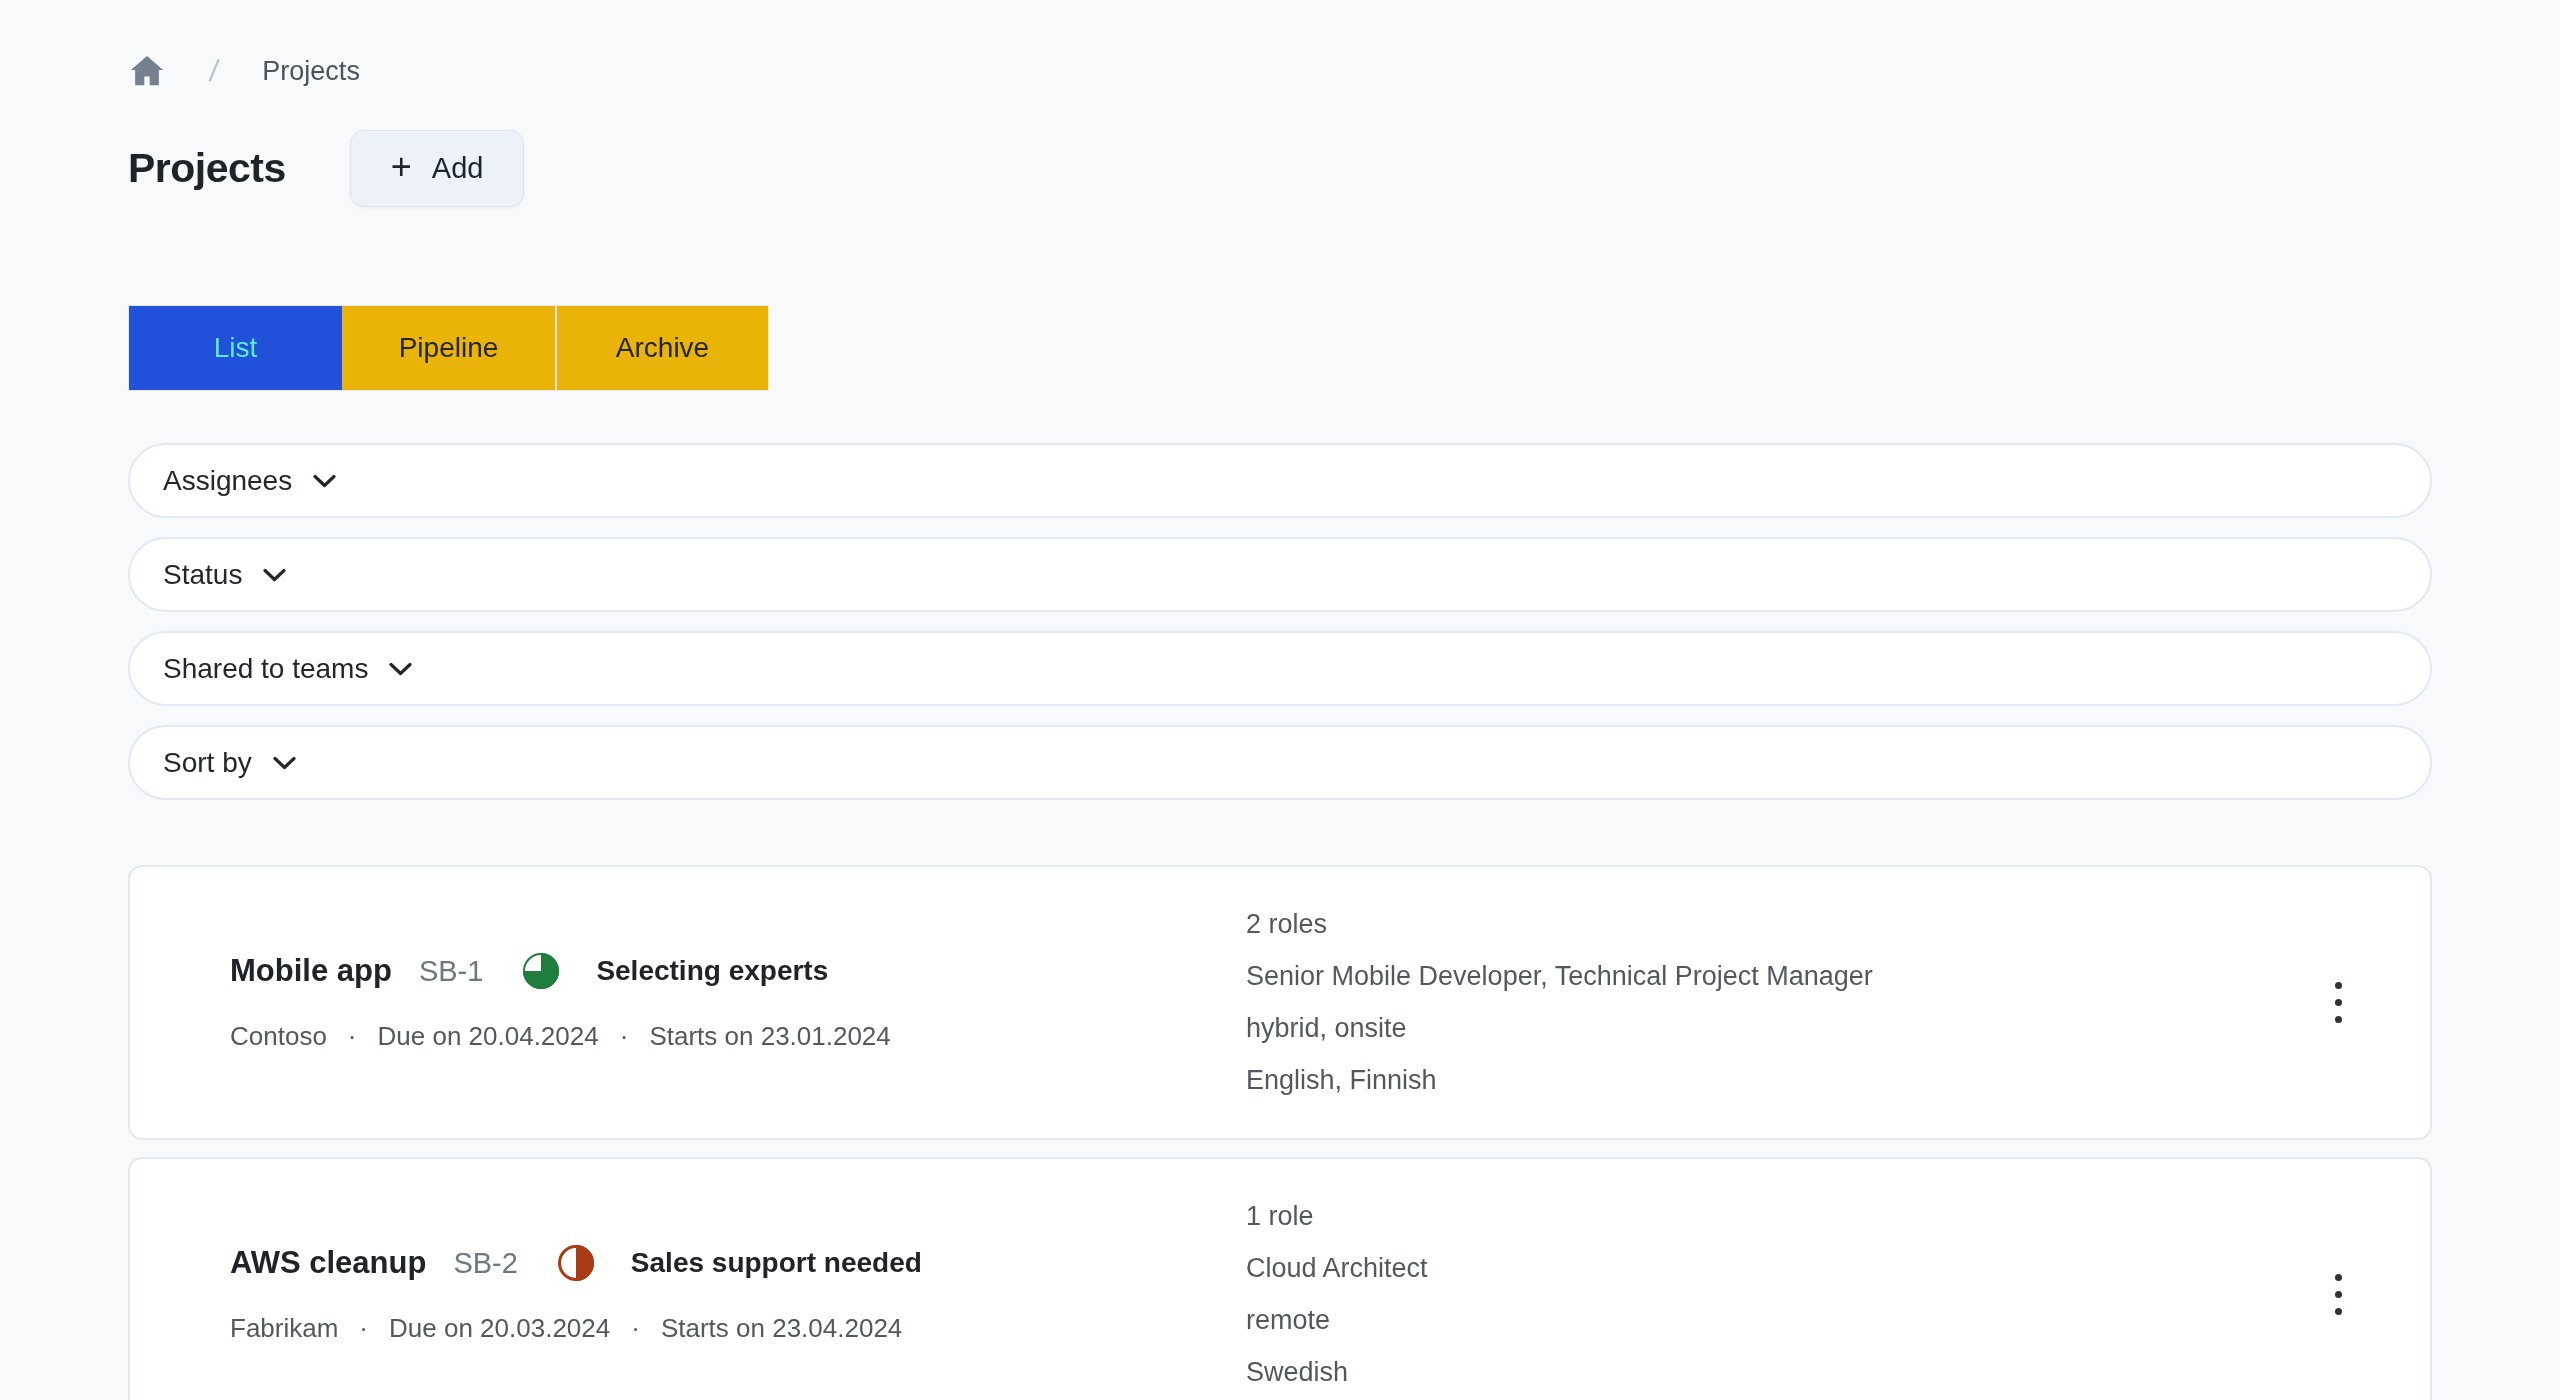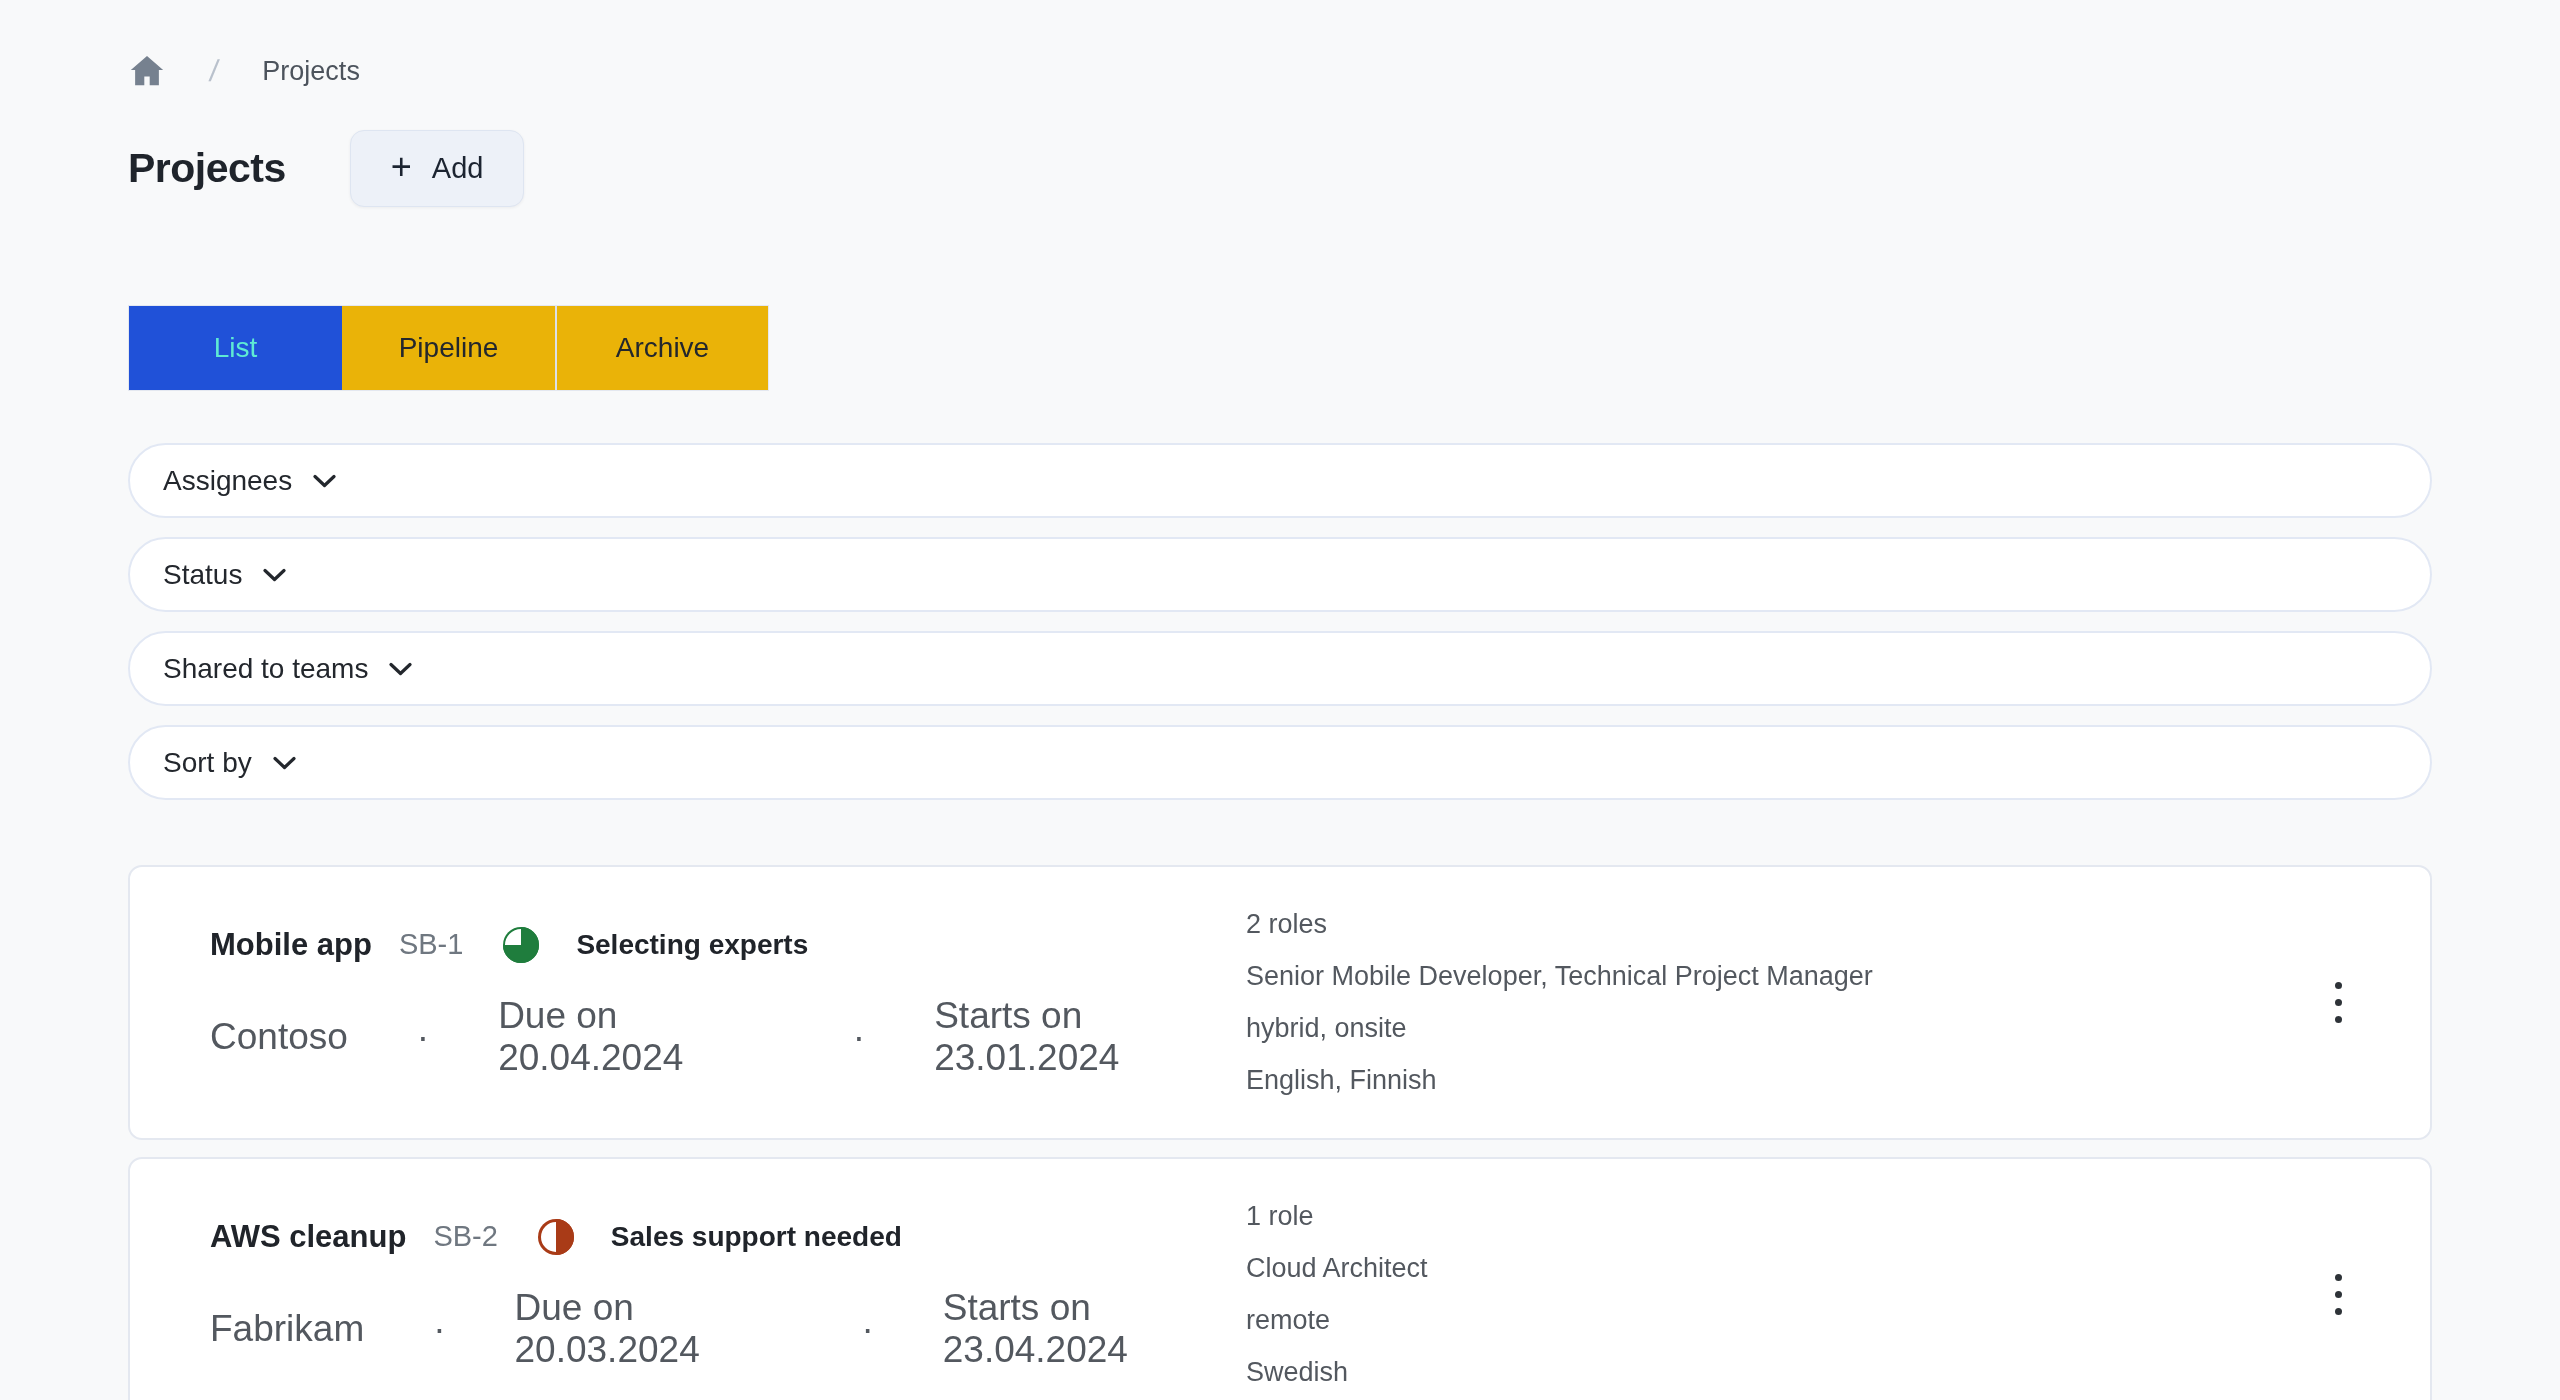"Mobile app" .card-left { padding-left: 80px -> 100px }
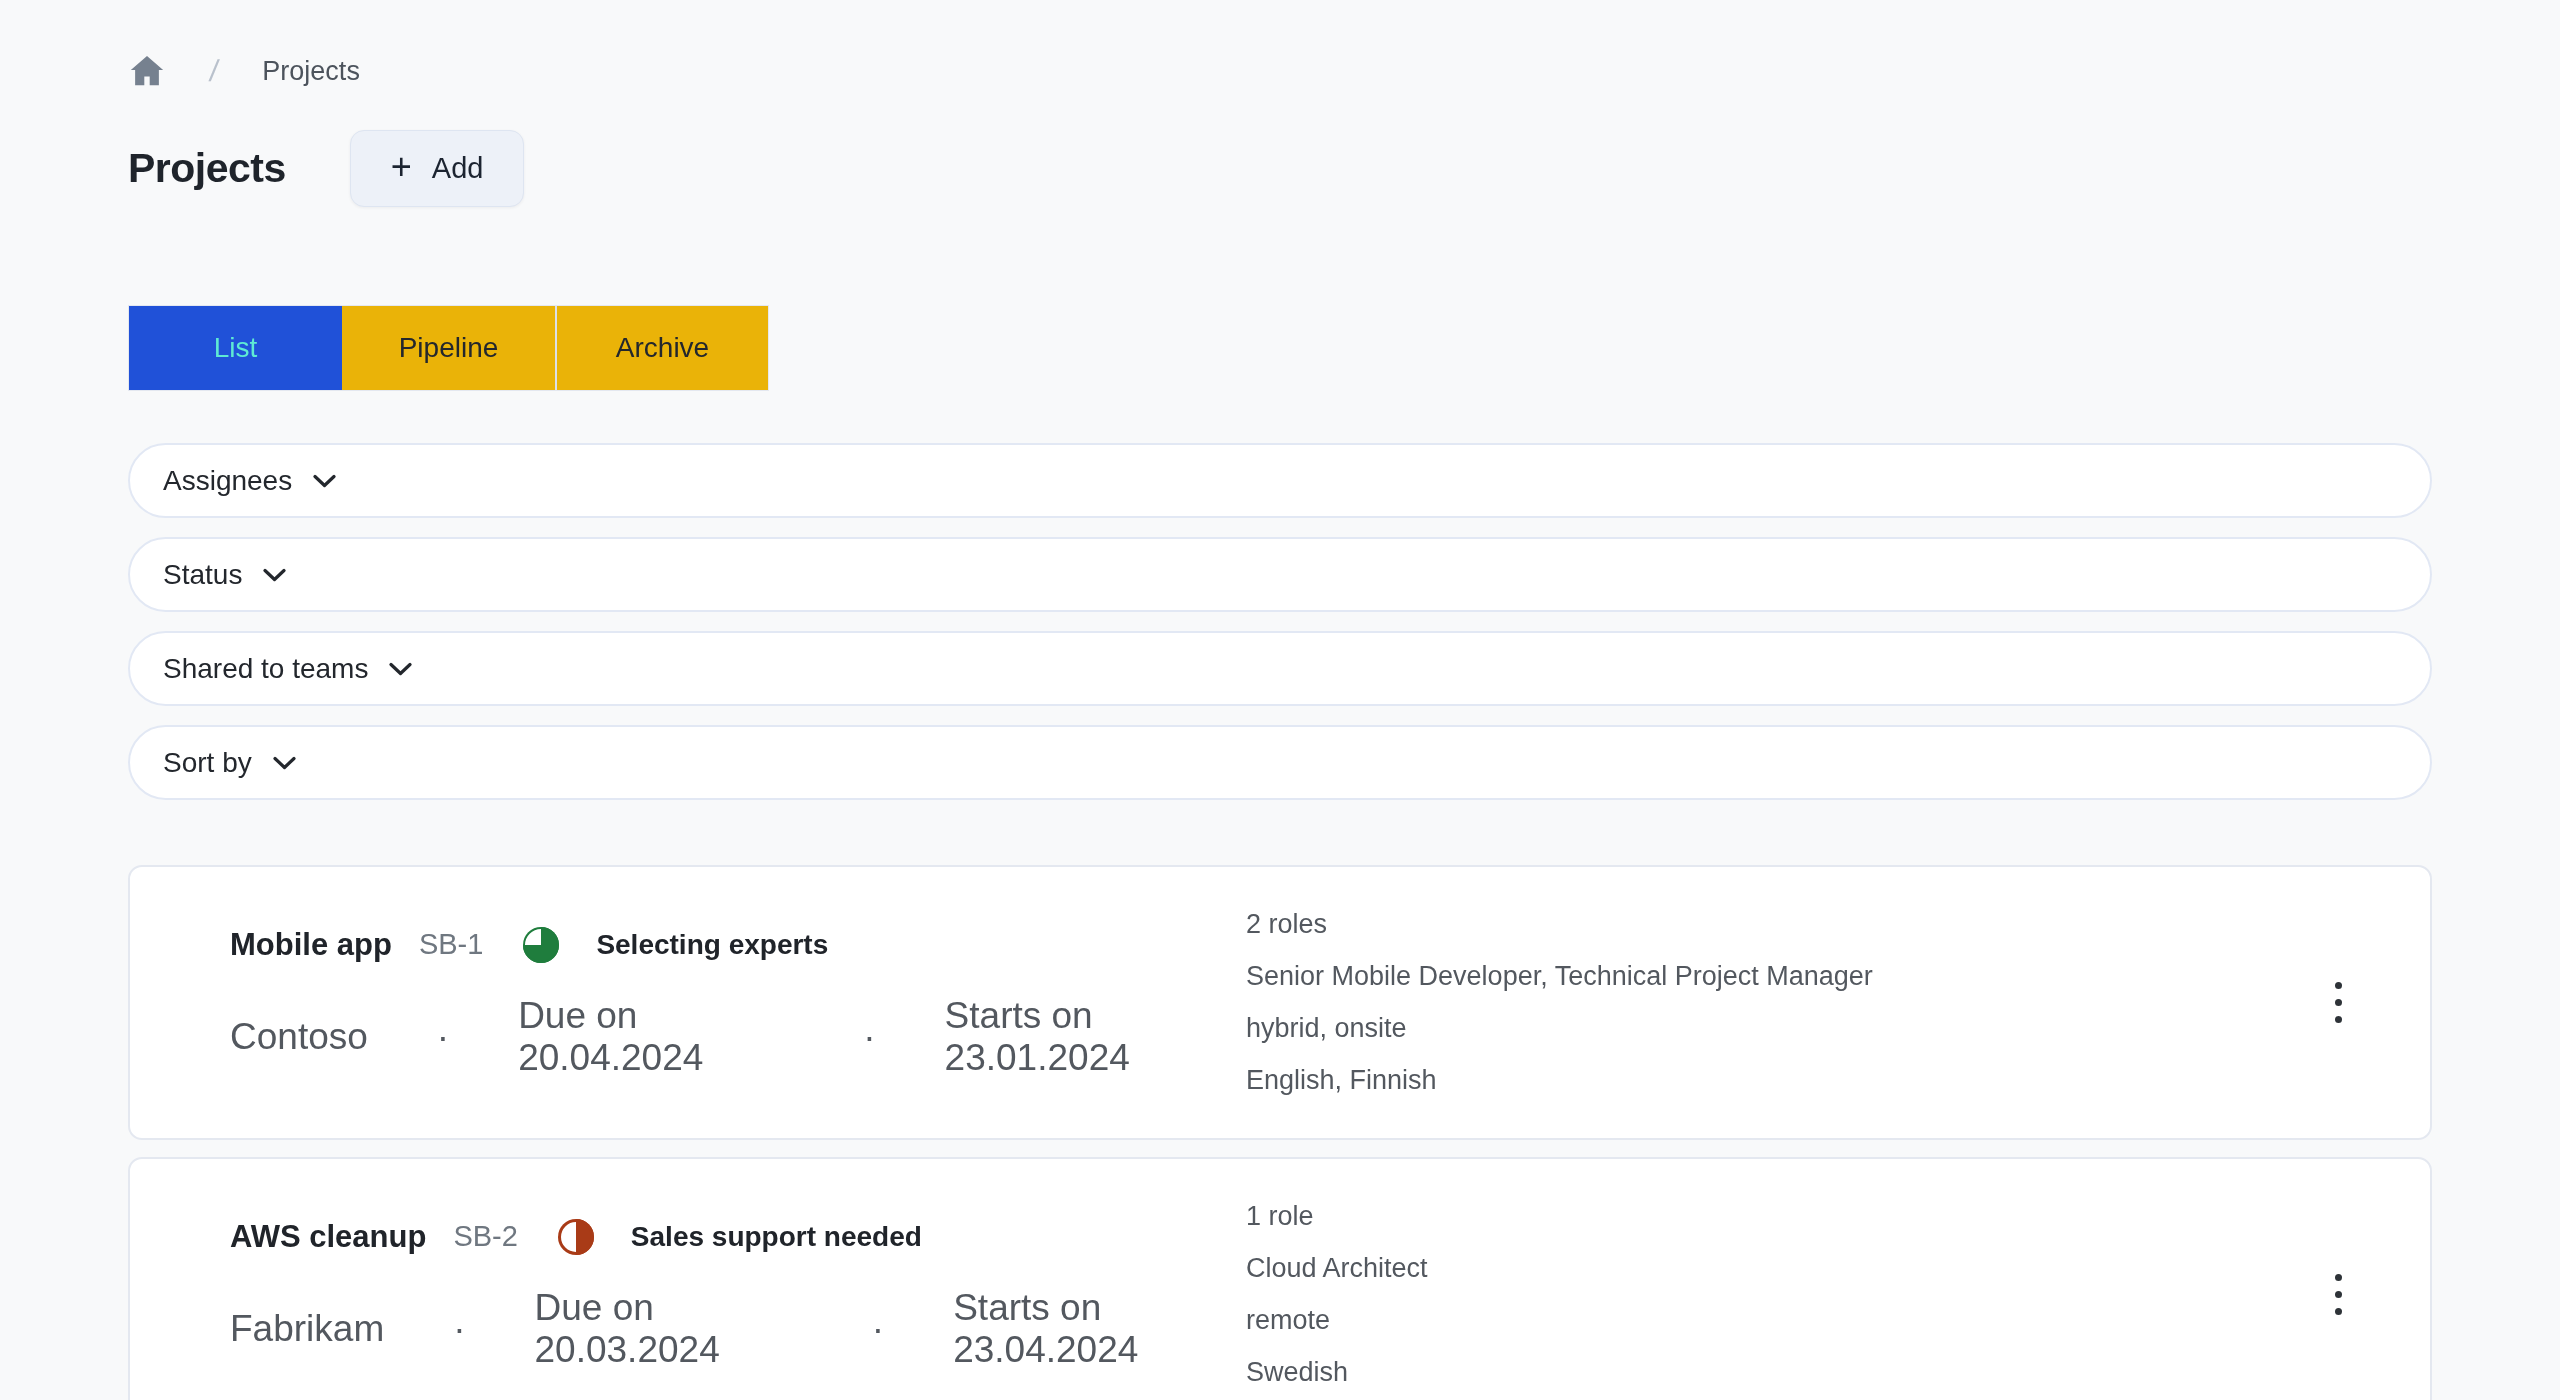"Contoso" .meta-row { font-size: 37px -> 26px; gap: 48px -> none }
